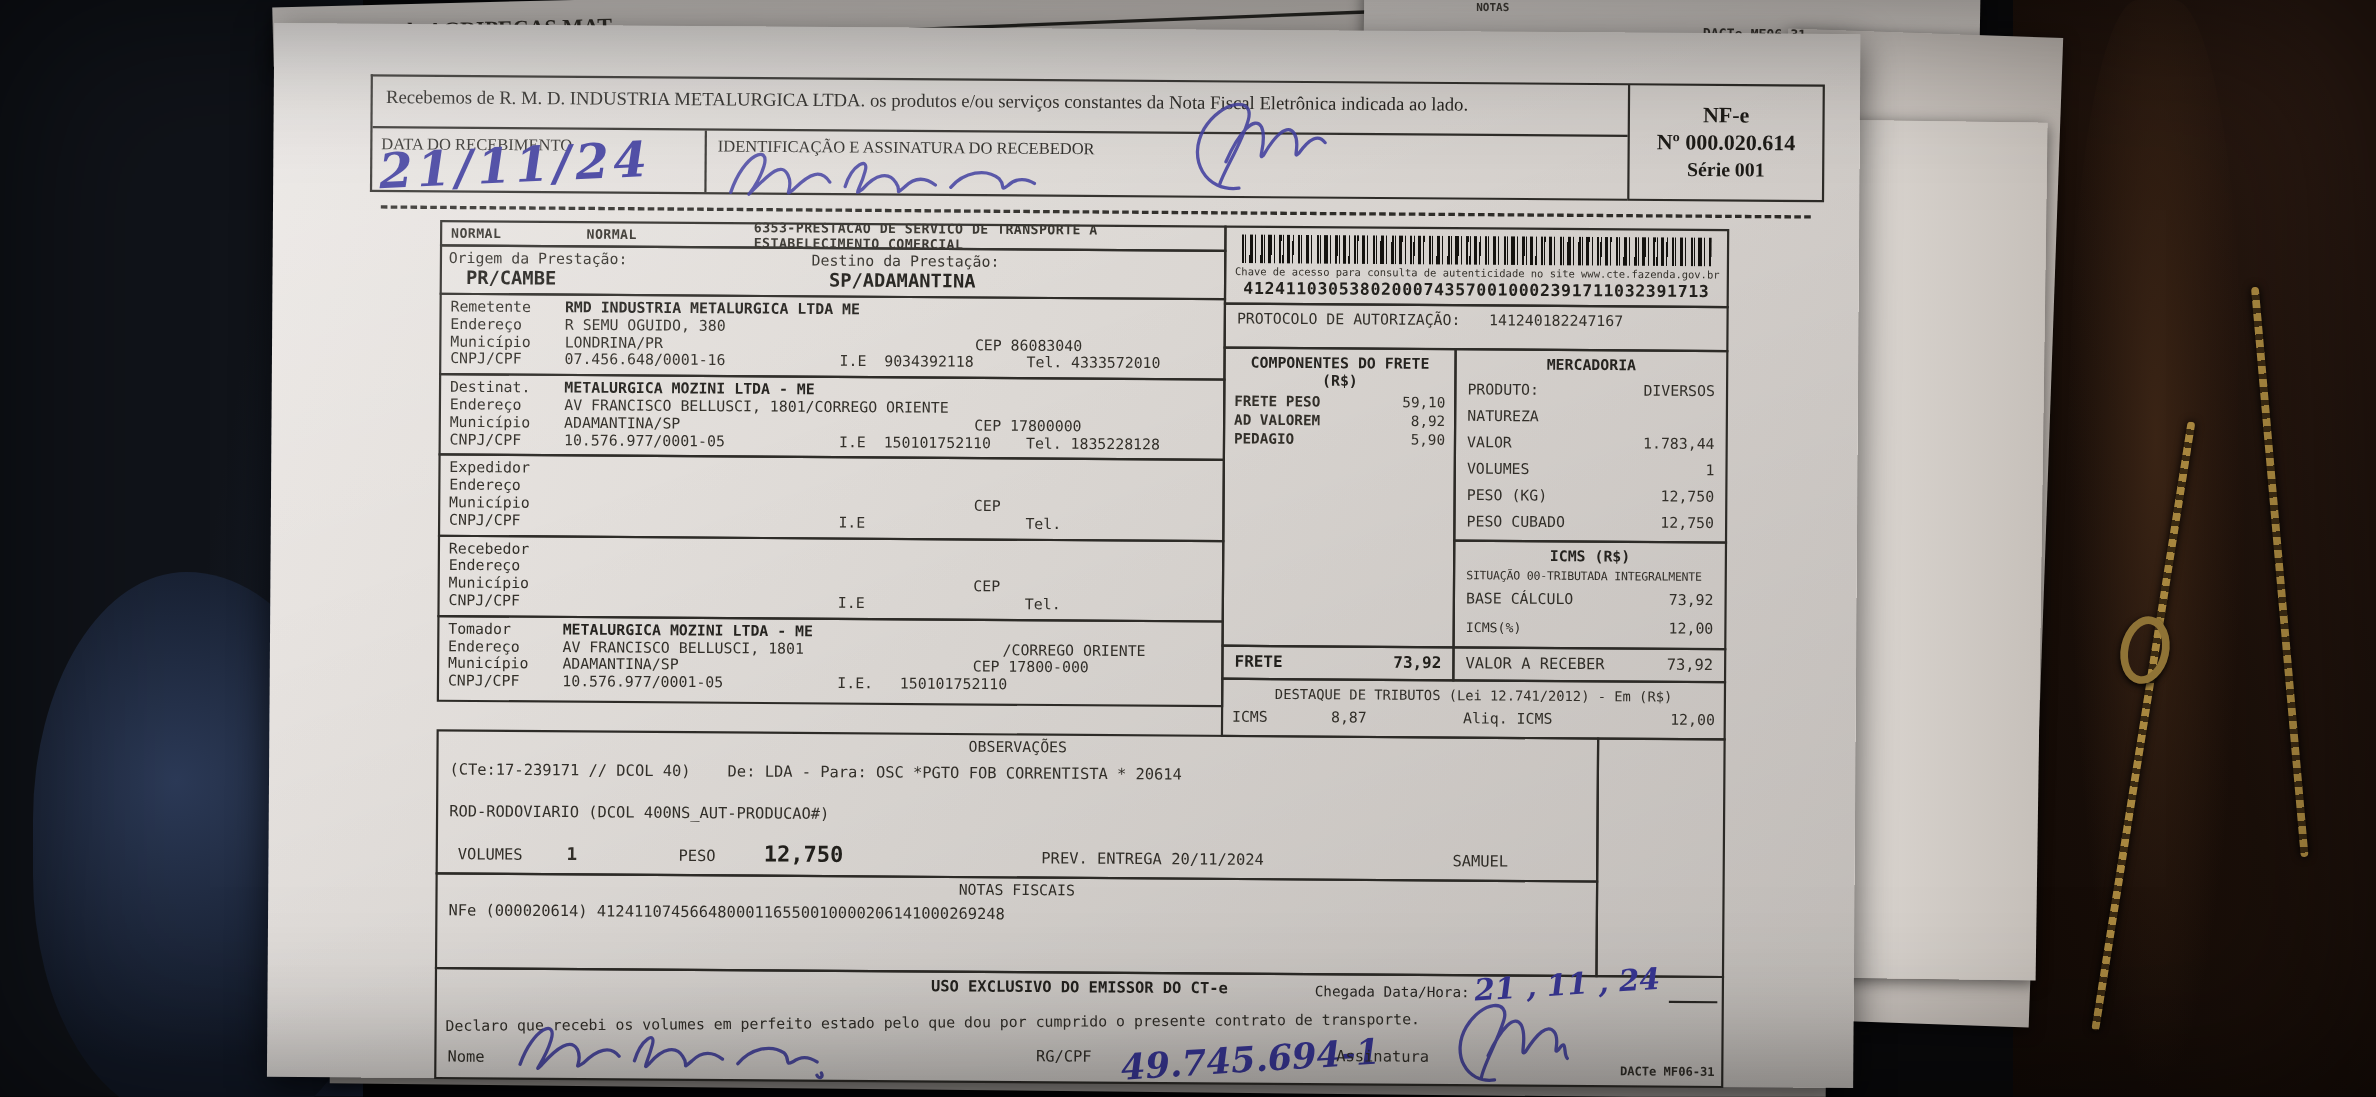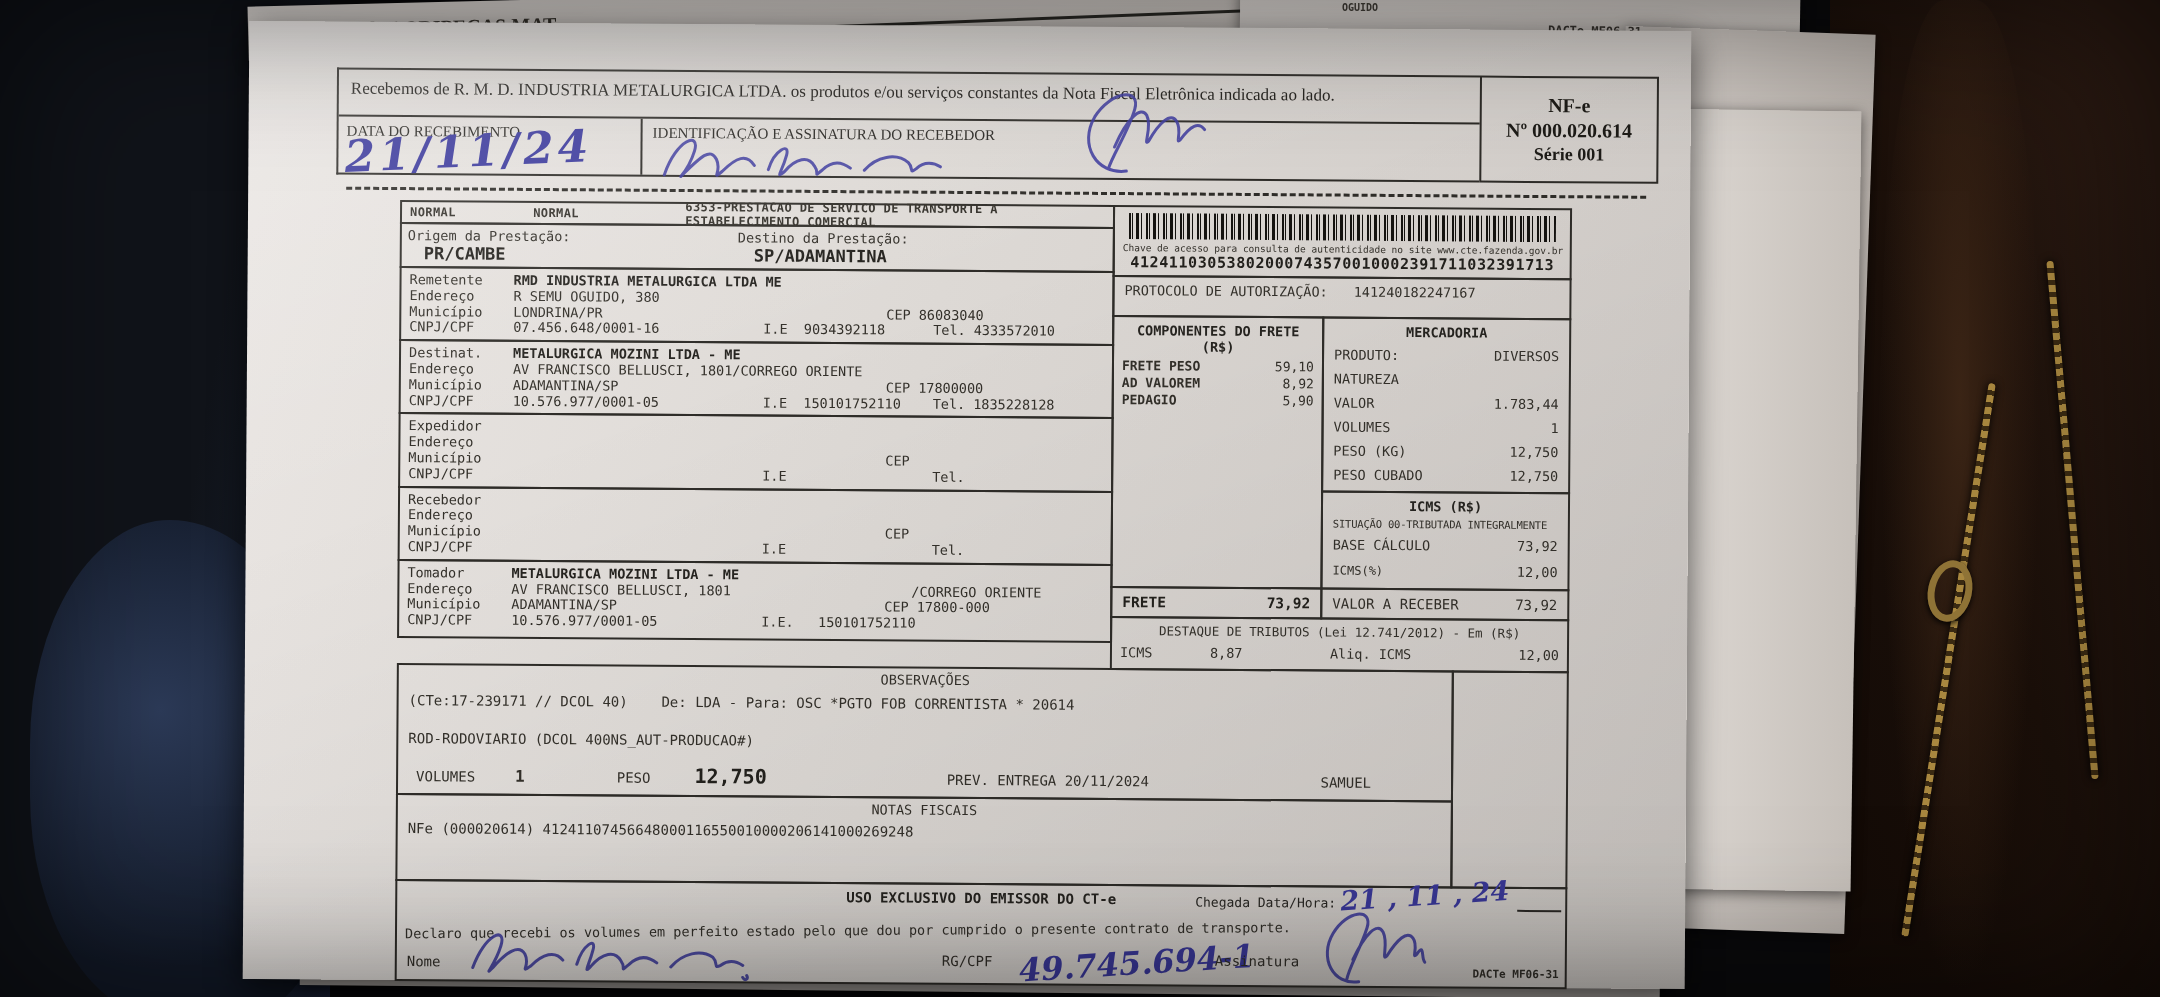"OGUIDO" span.frag-center { text: OGUIDO -> NOTAS }
